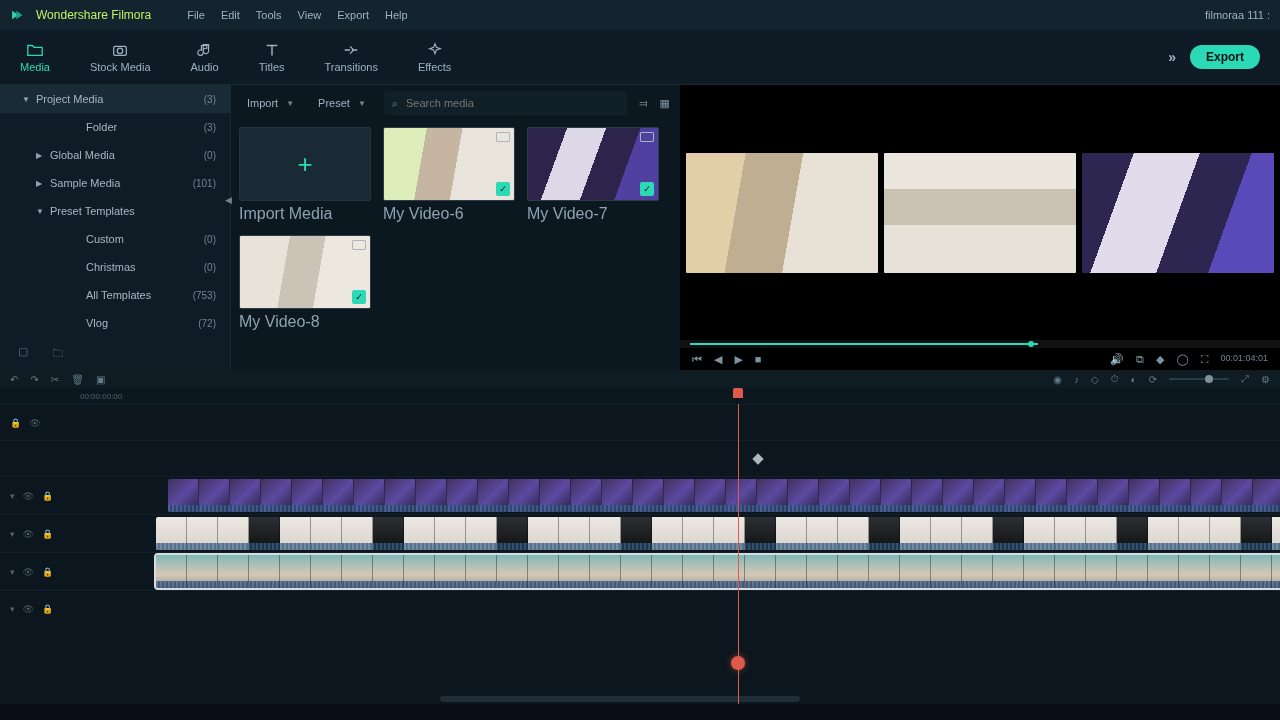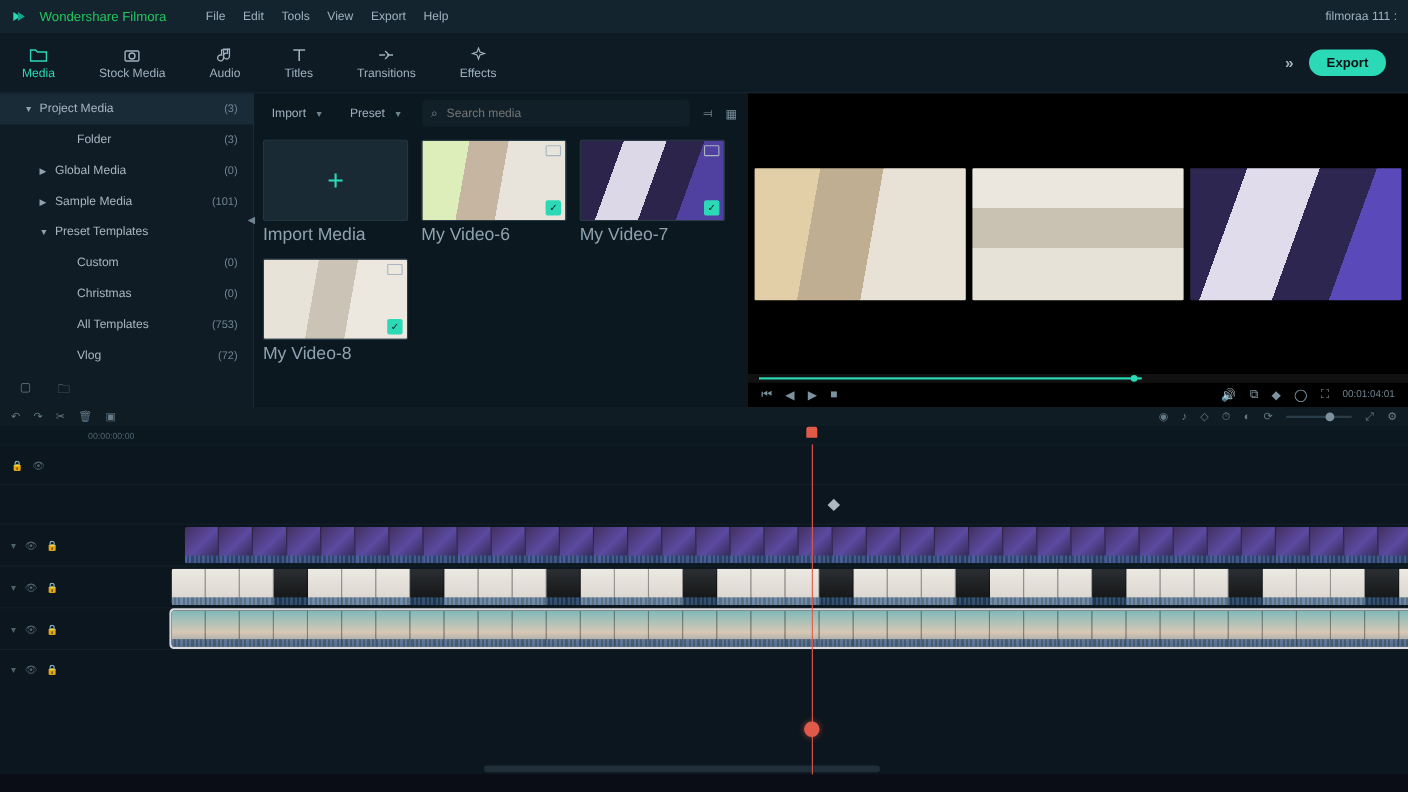"Wondershare Filmora" .app-title { color: #22c55e -> #bef264 }
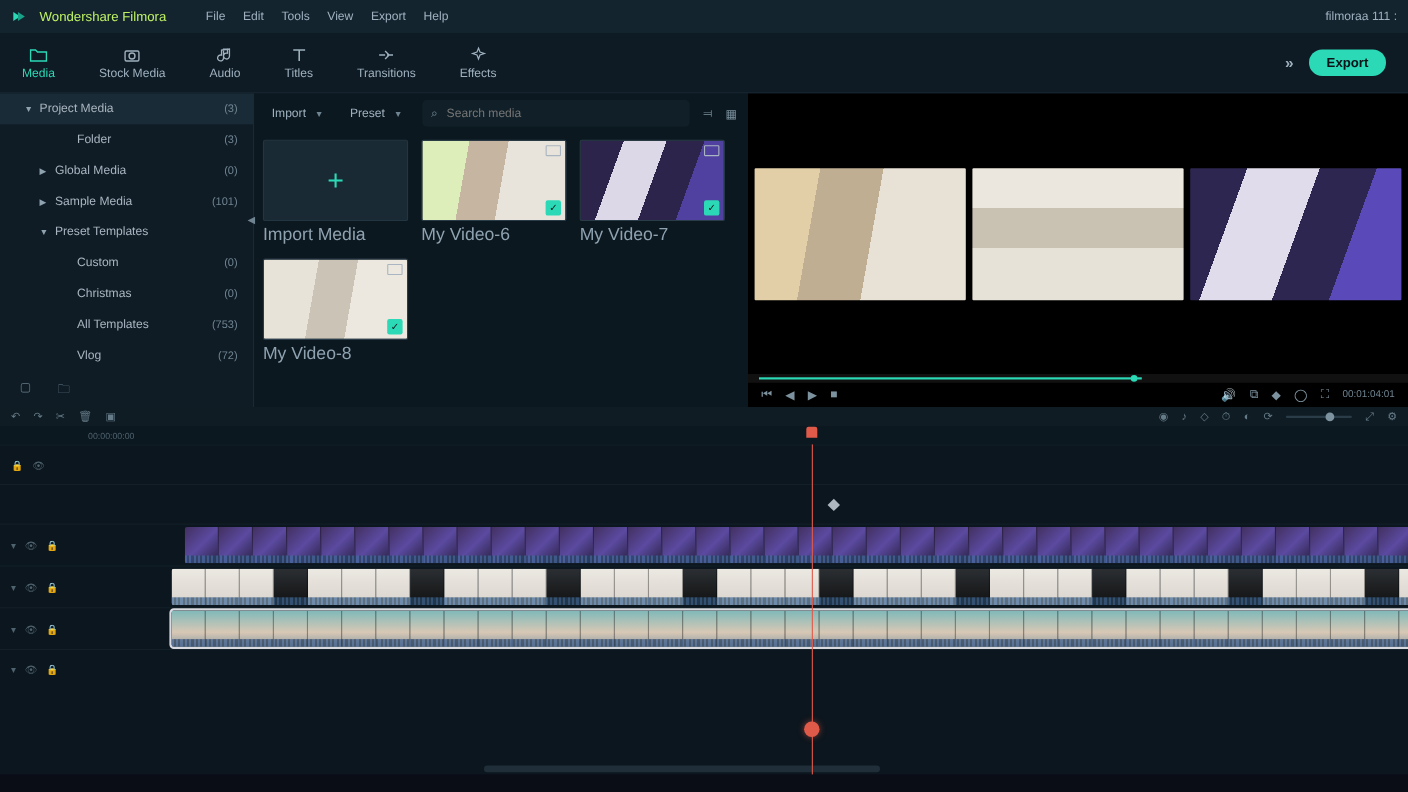"Folder" .side-item.l2 { padding-left: 56px -> 72px }
